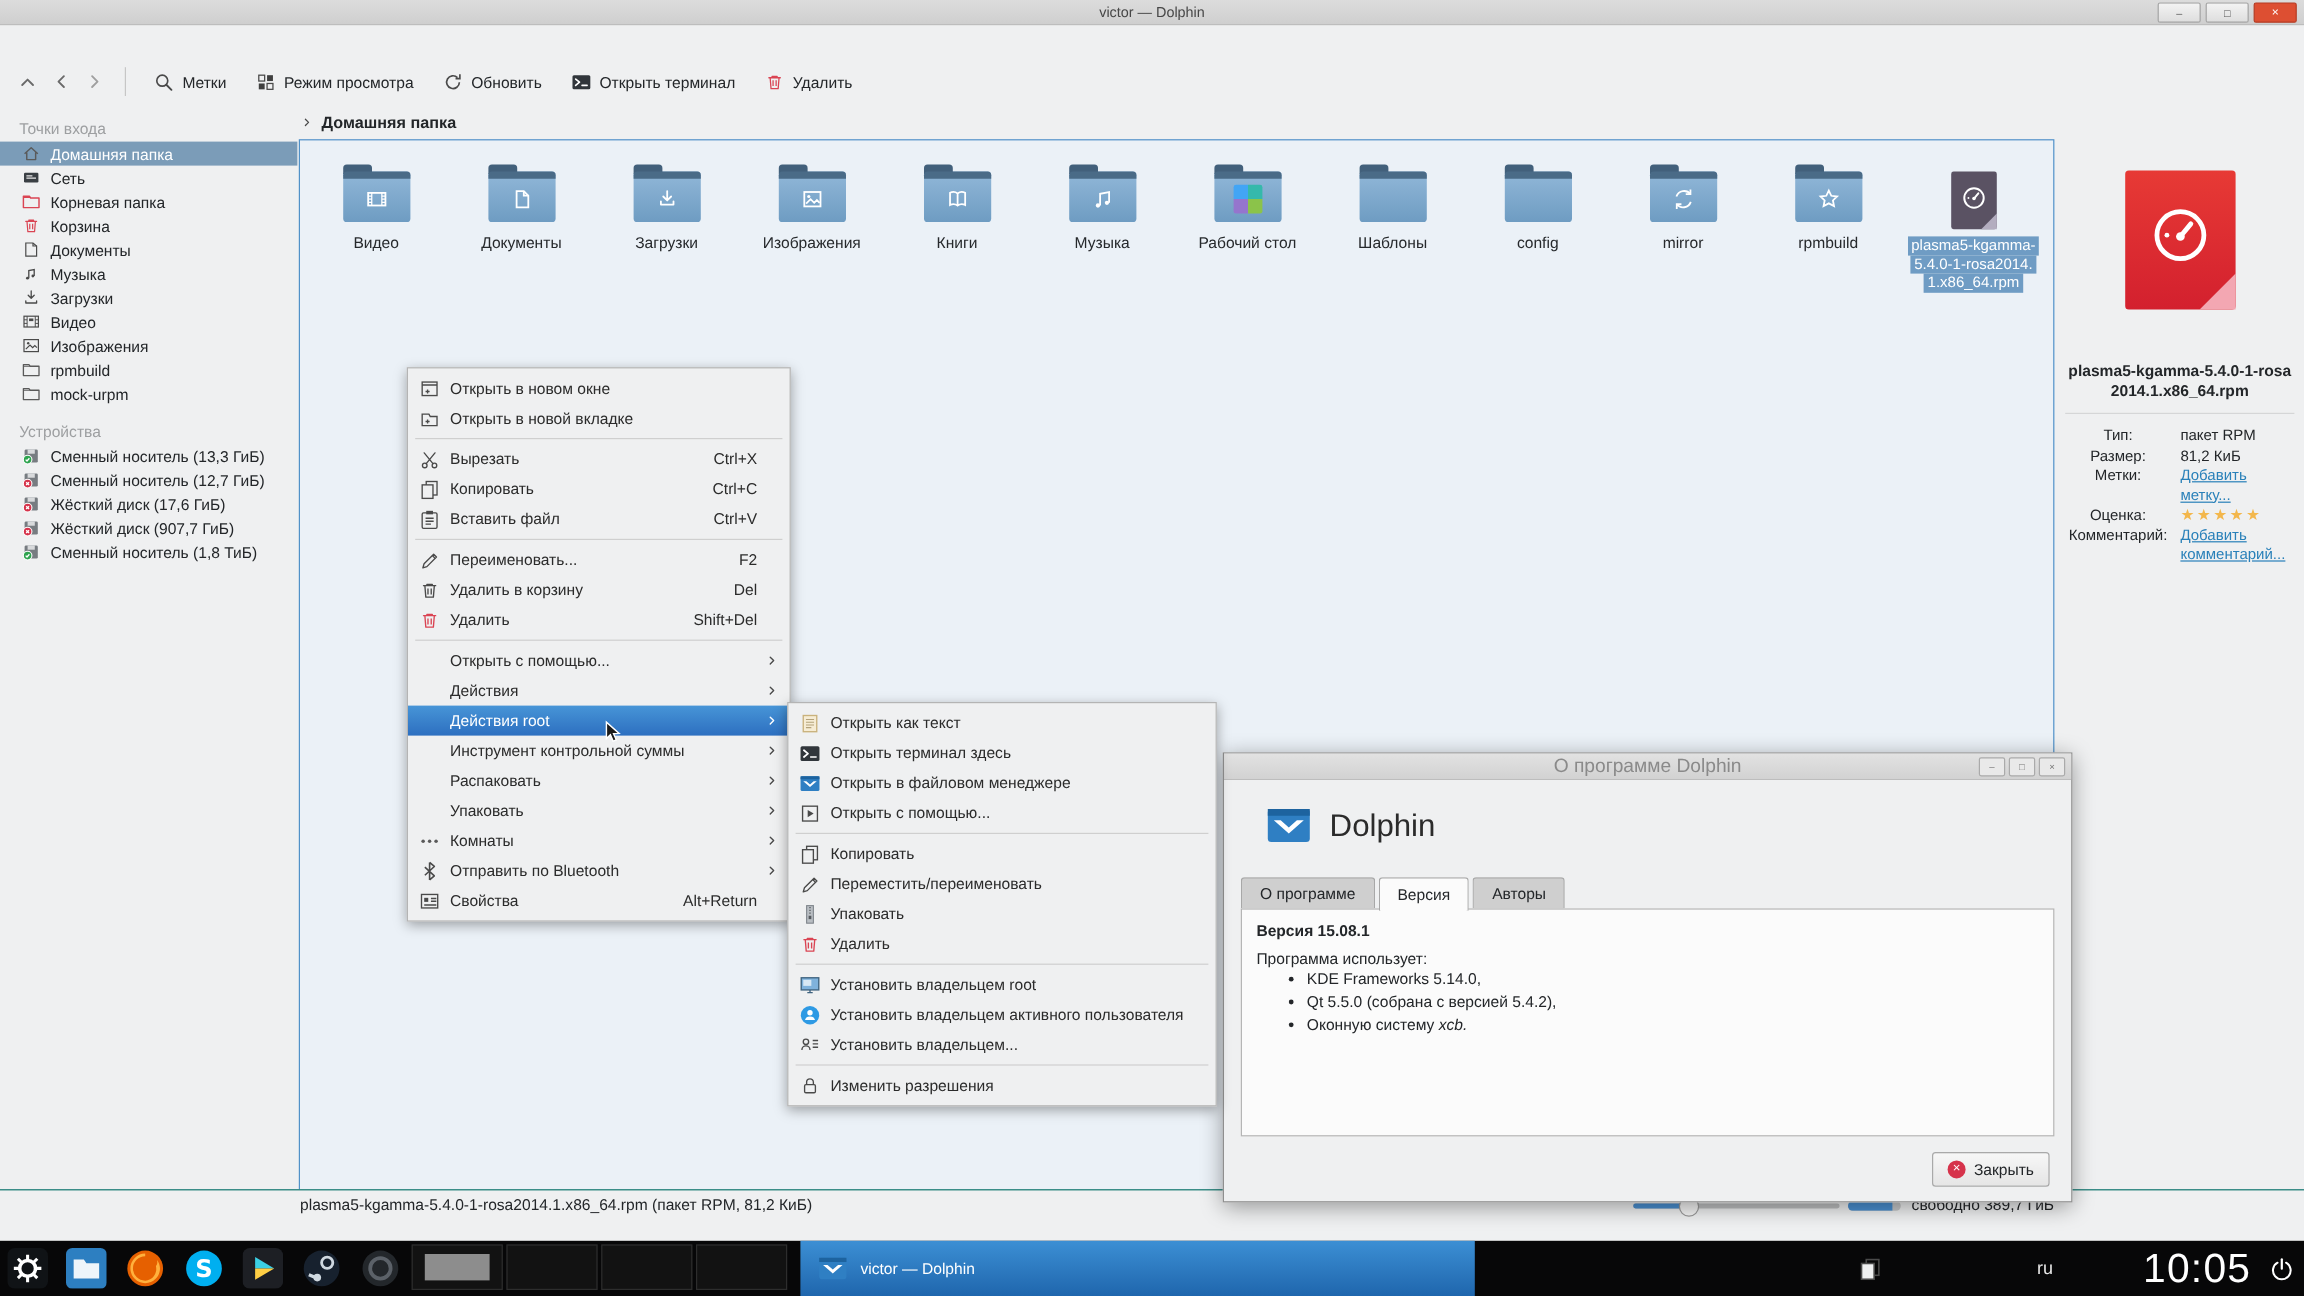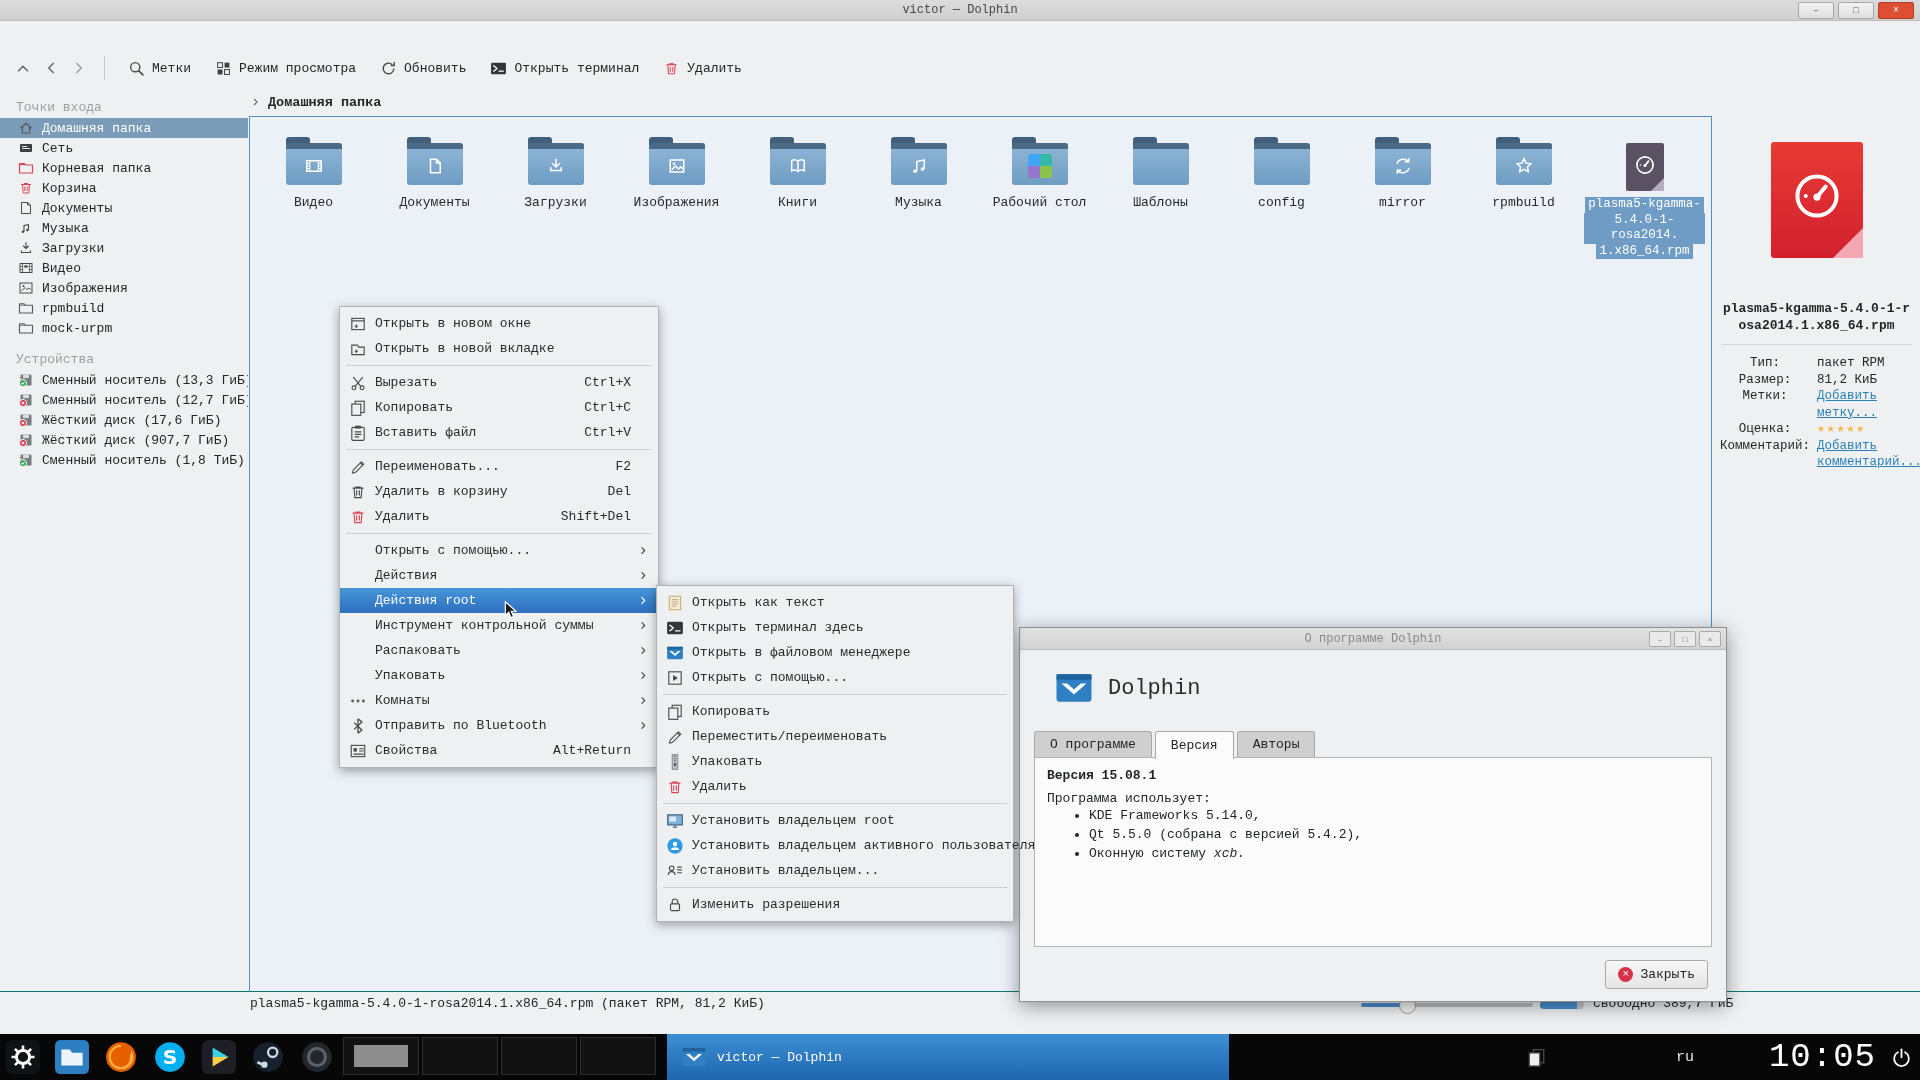"victor — Dolphin" #screen { font-family: Liberation Mono, monospace -> Liberation Sans, sans-serif }
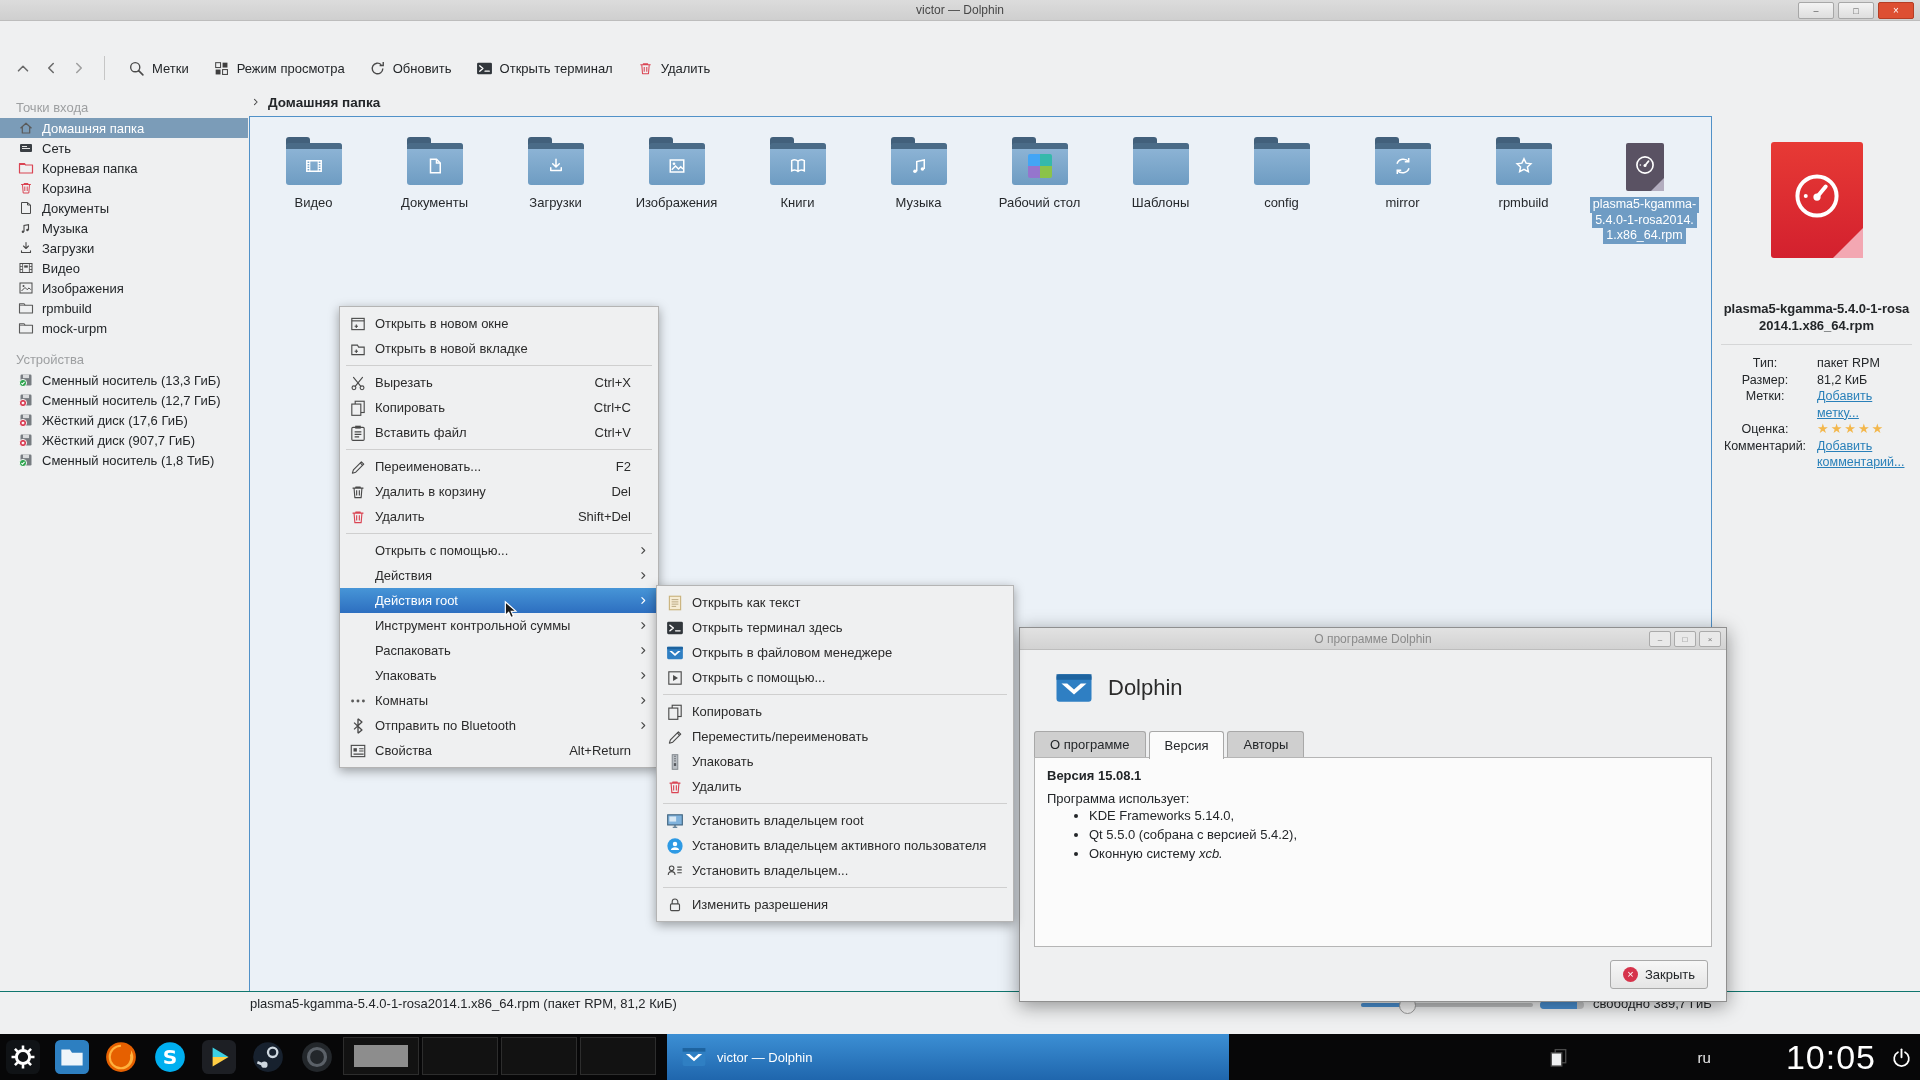"О программе Dolphin" .dlg-title { font-size: 12px -> 16px }
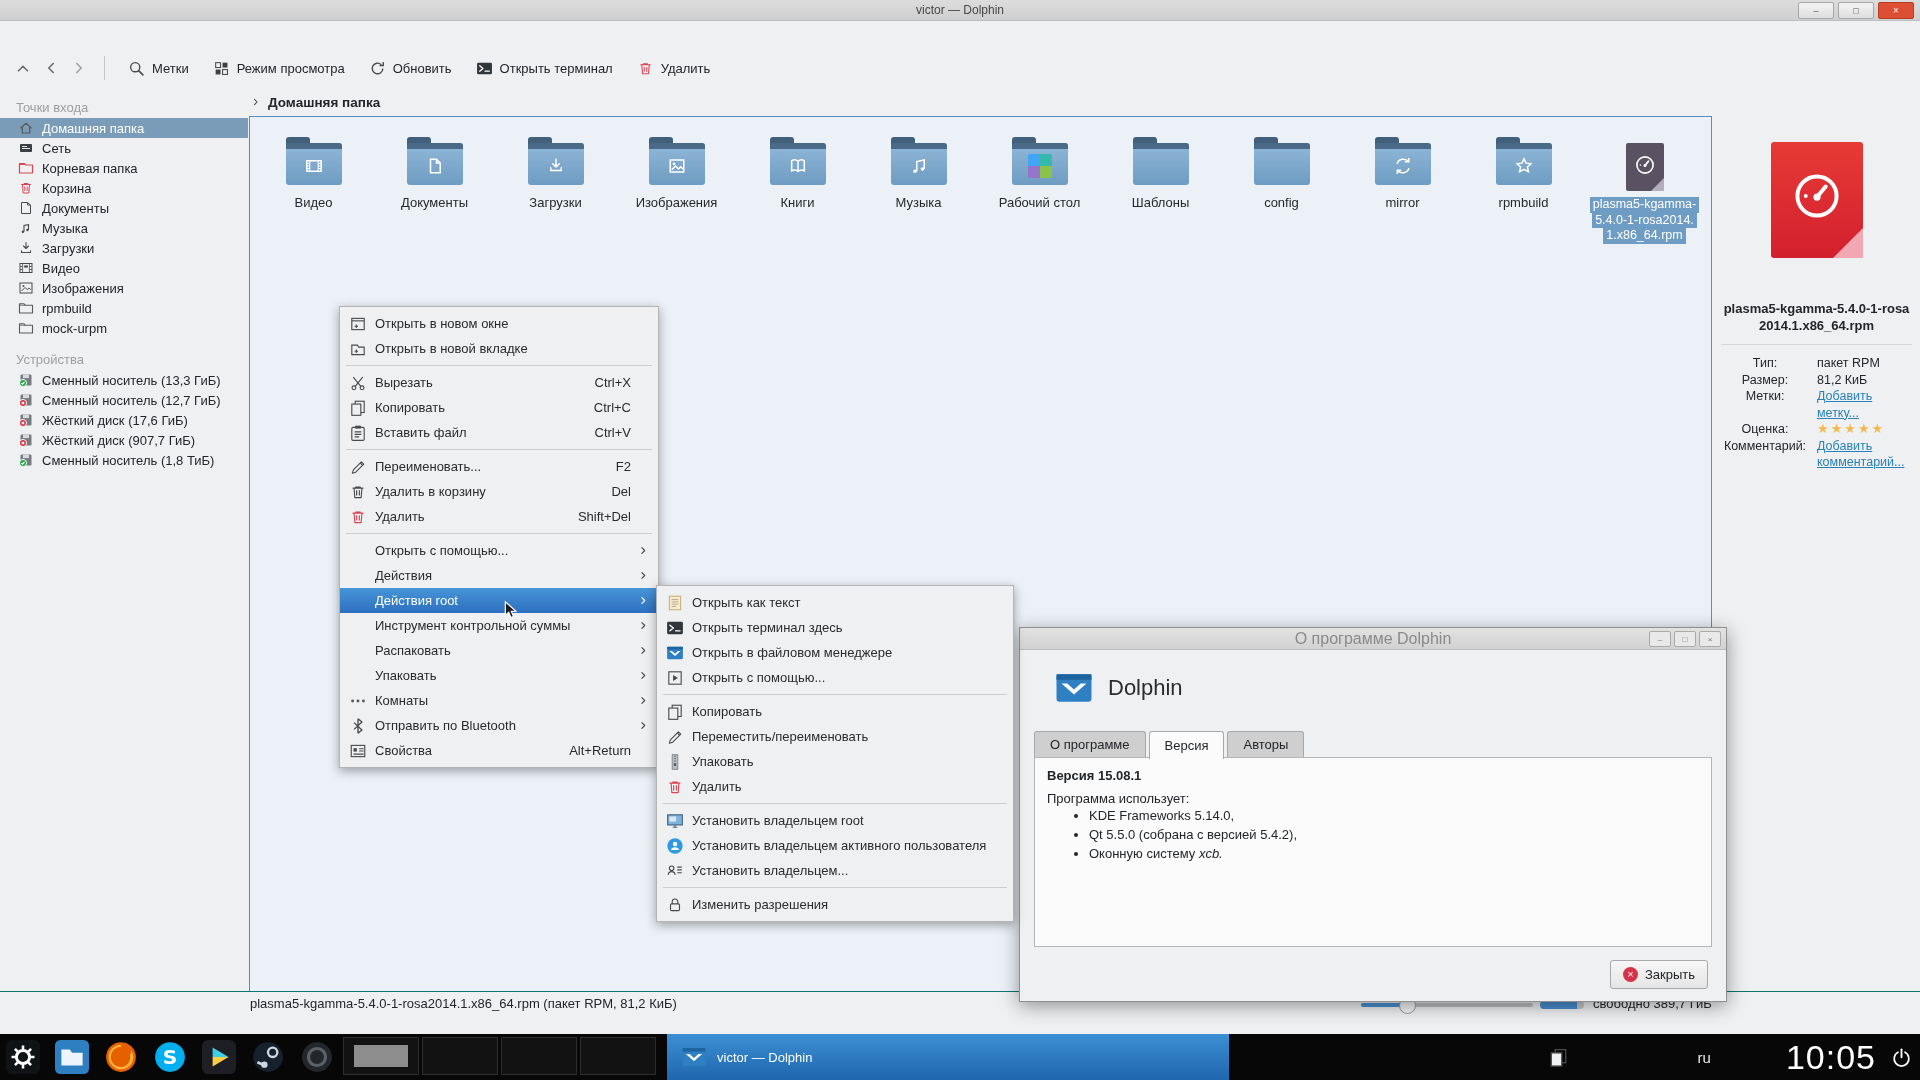"Dolphin" .dlg-app { font-size: 22px -> 26px }
